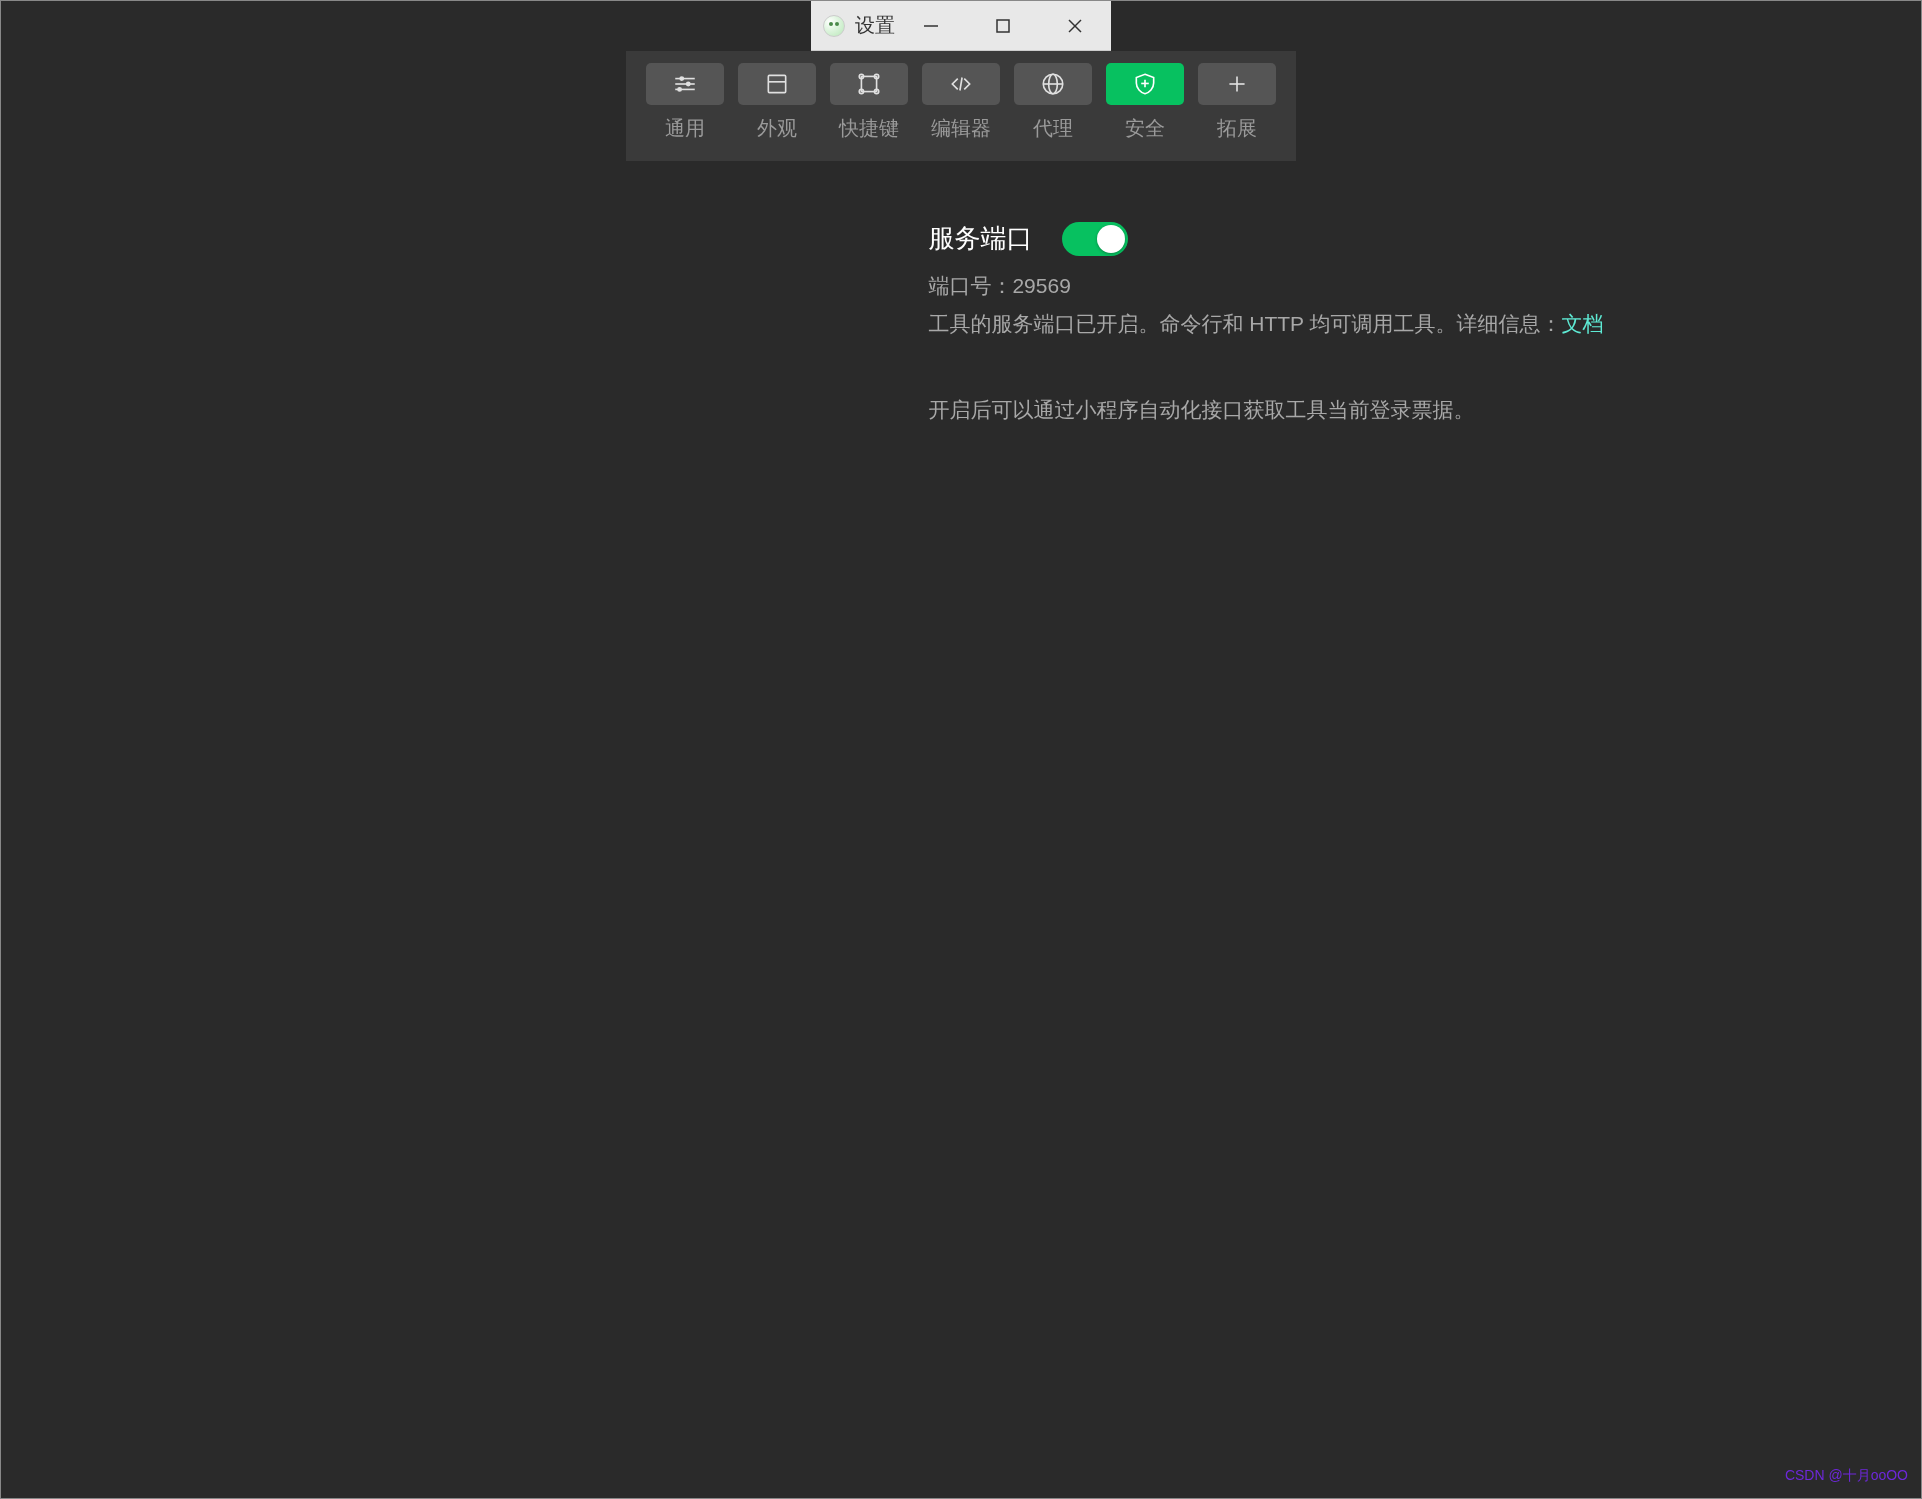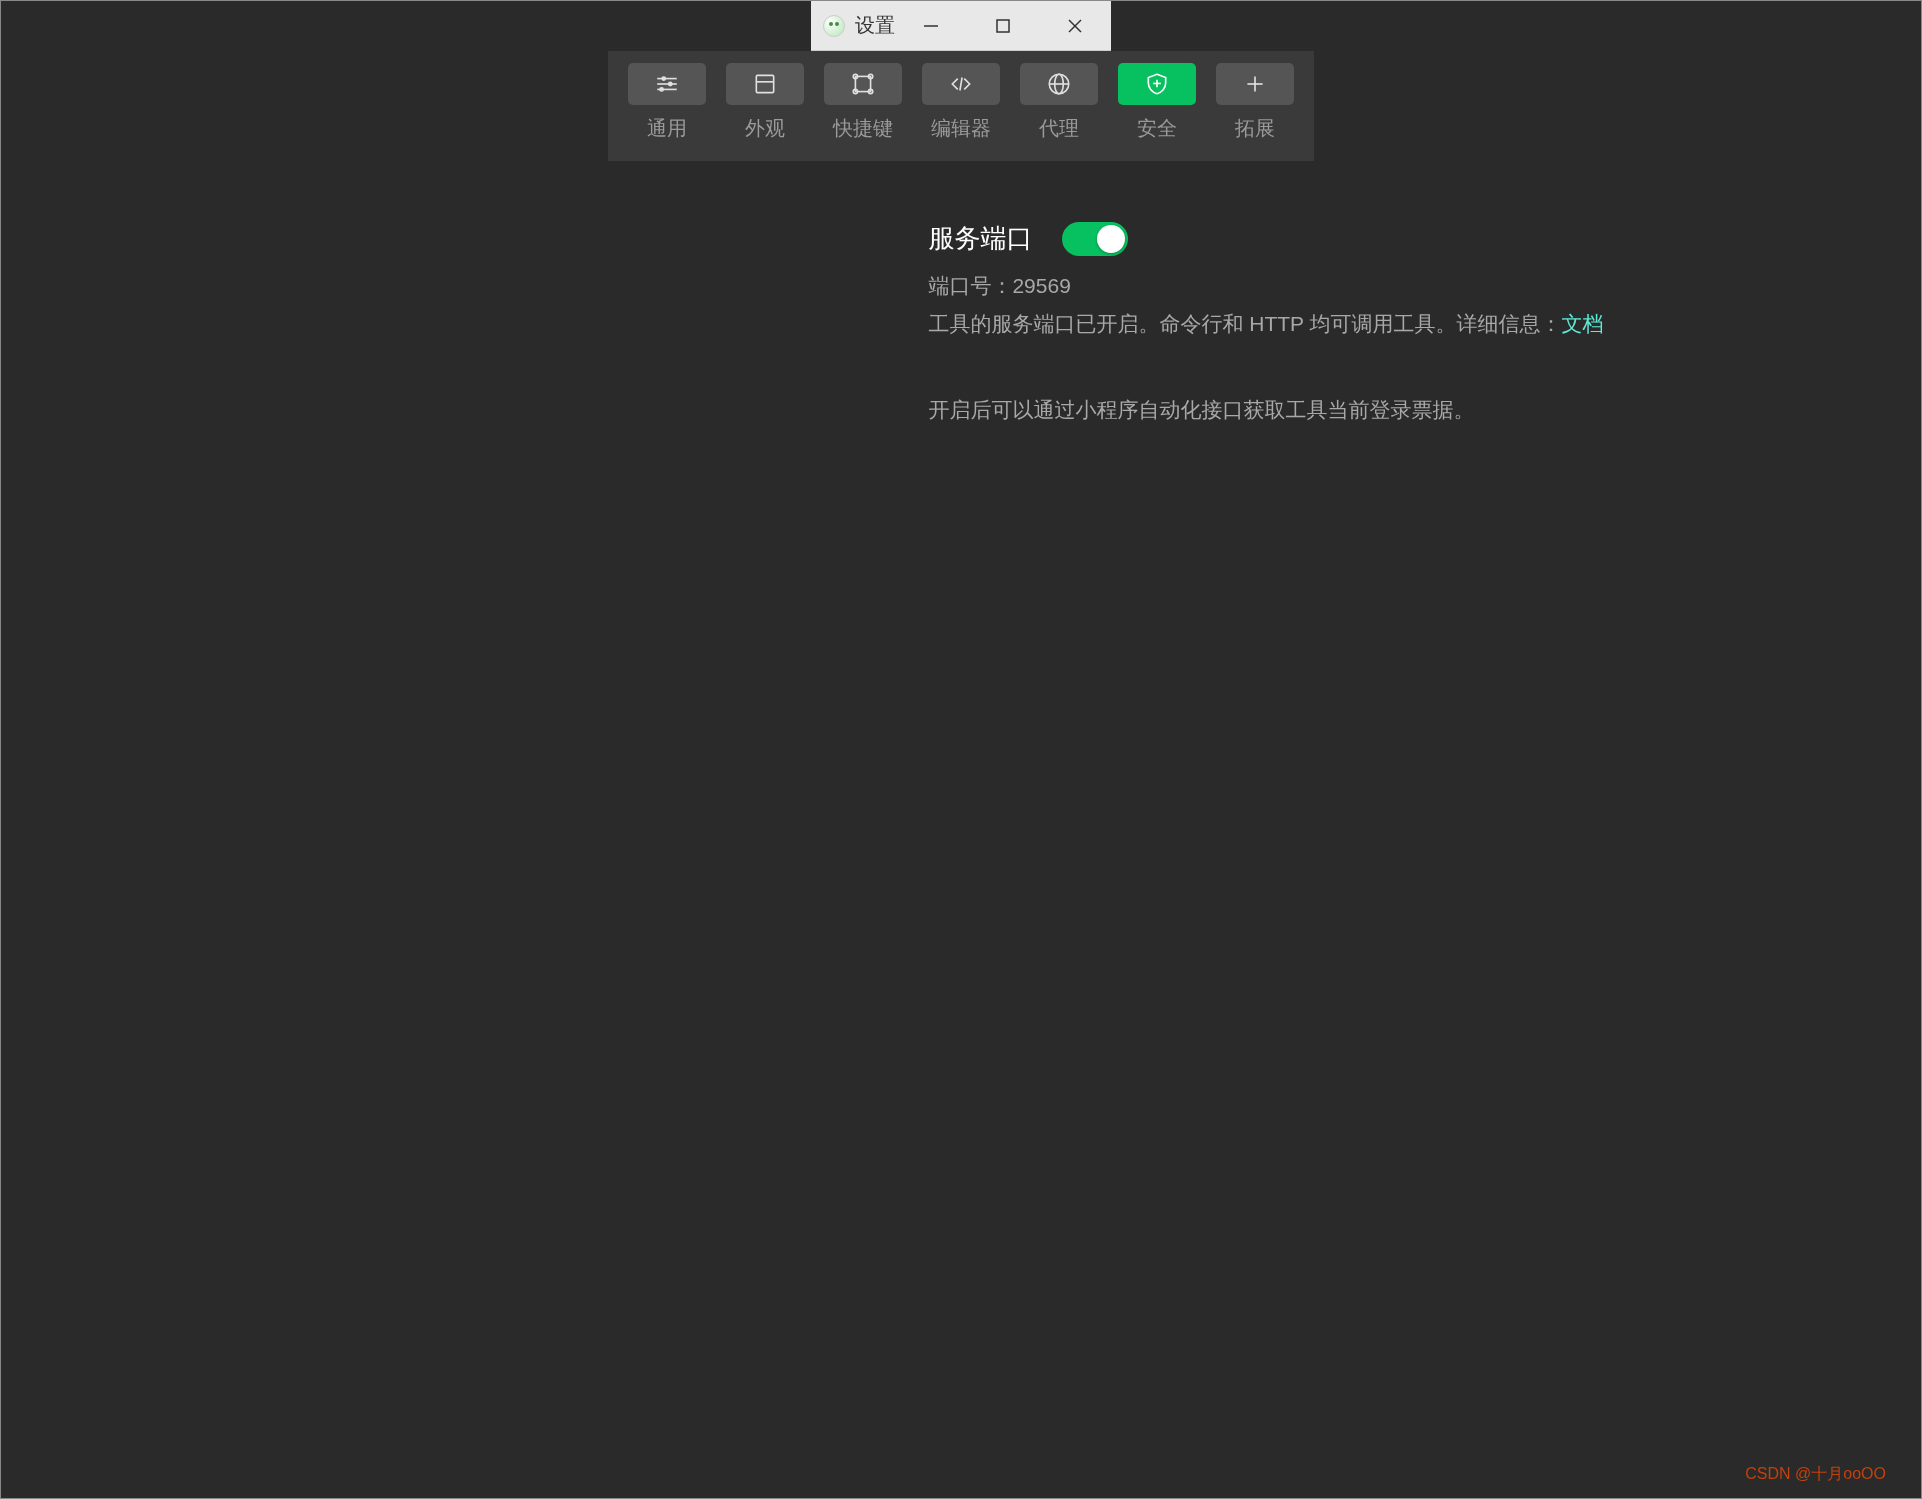"通用" .toolbar { gap: 20px -> 14px }
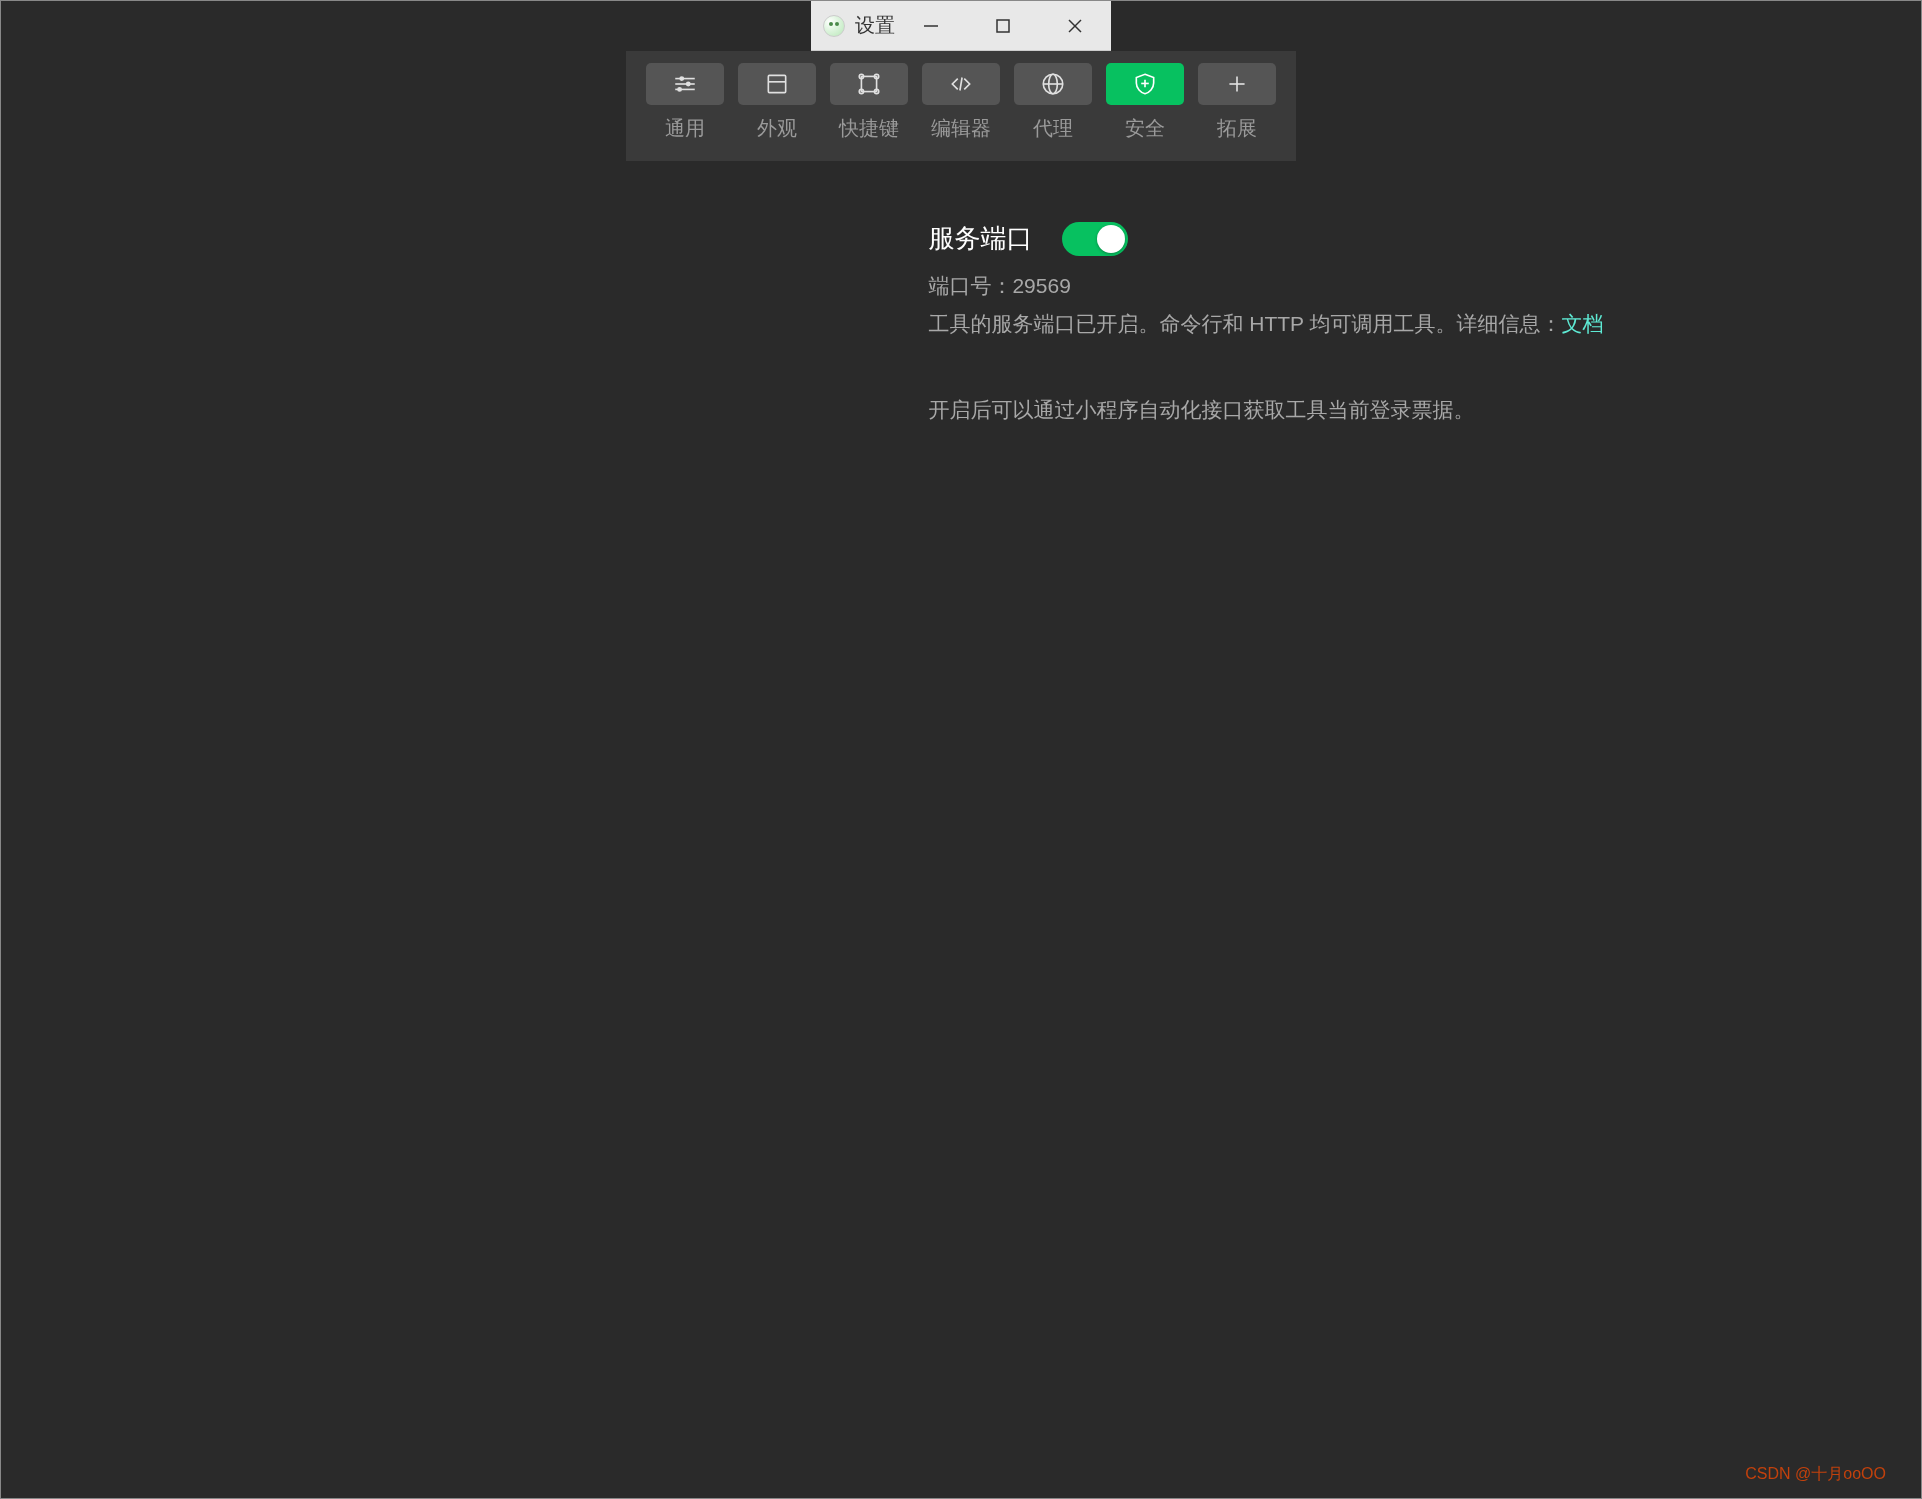"CSDN @十月ooOO" .watermark { color: #c2410c -> #6d28d9; font-size: 16px -> 14px; right: 36px -> 14px }
